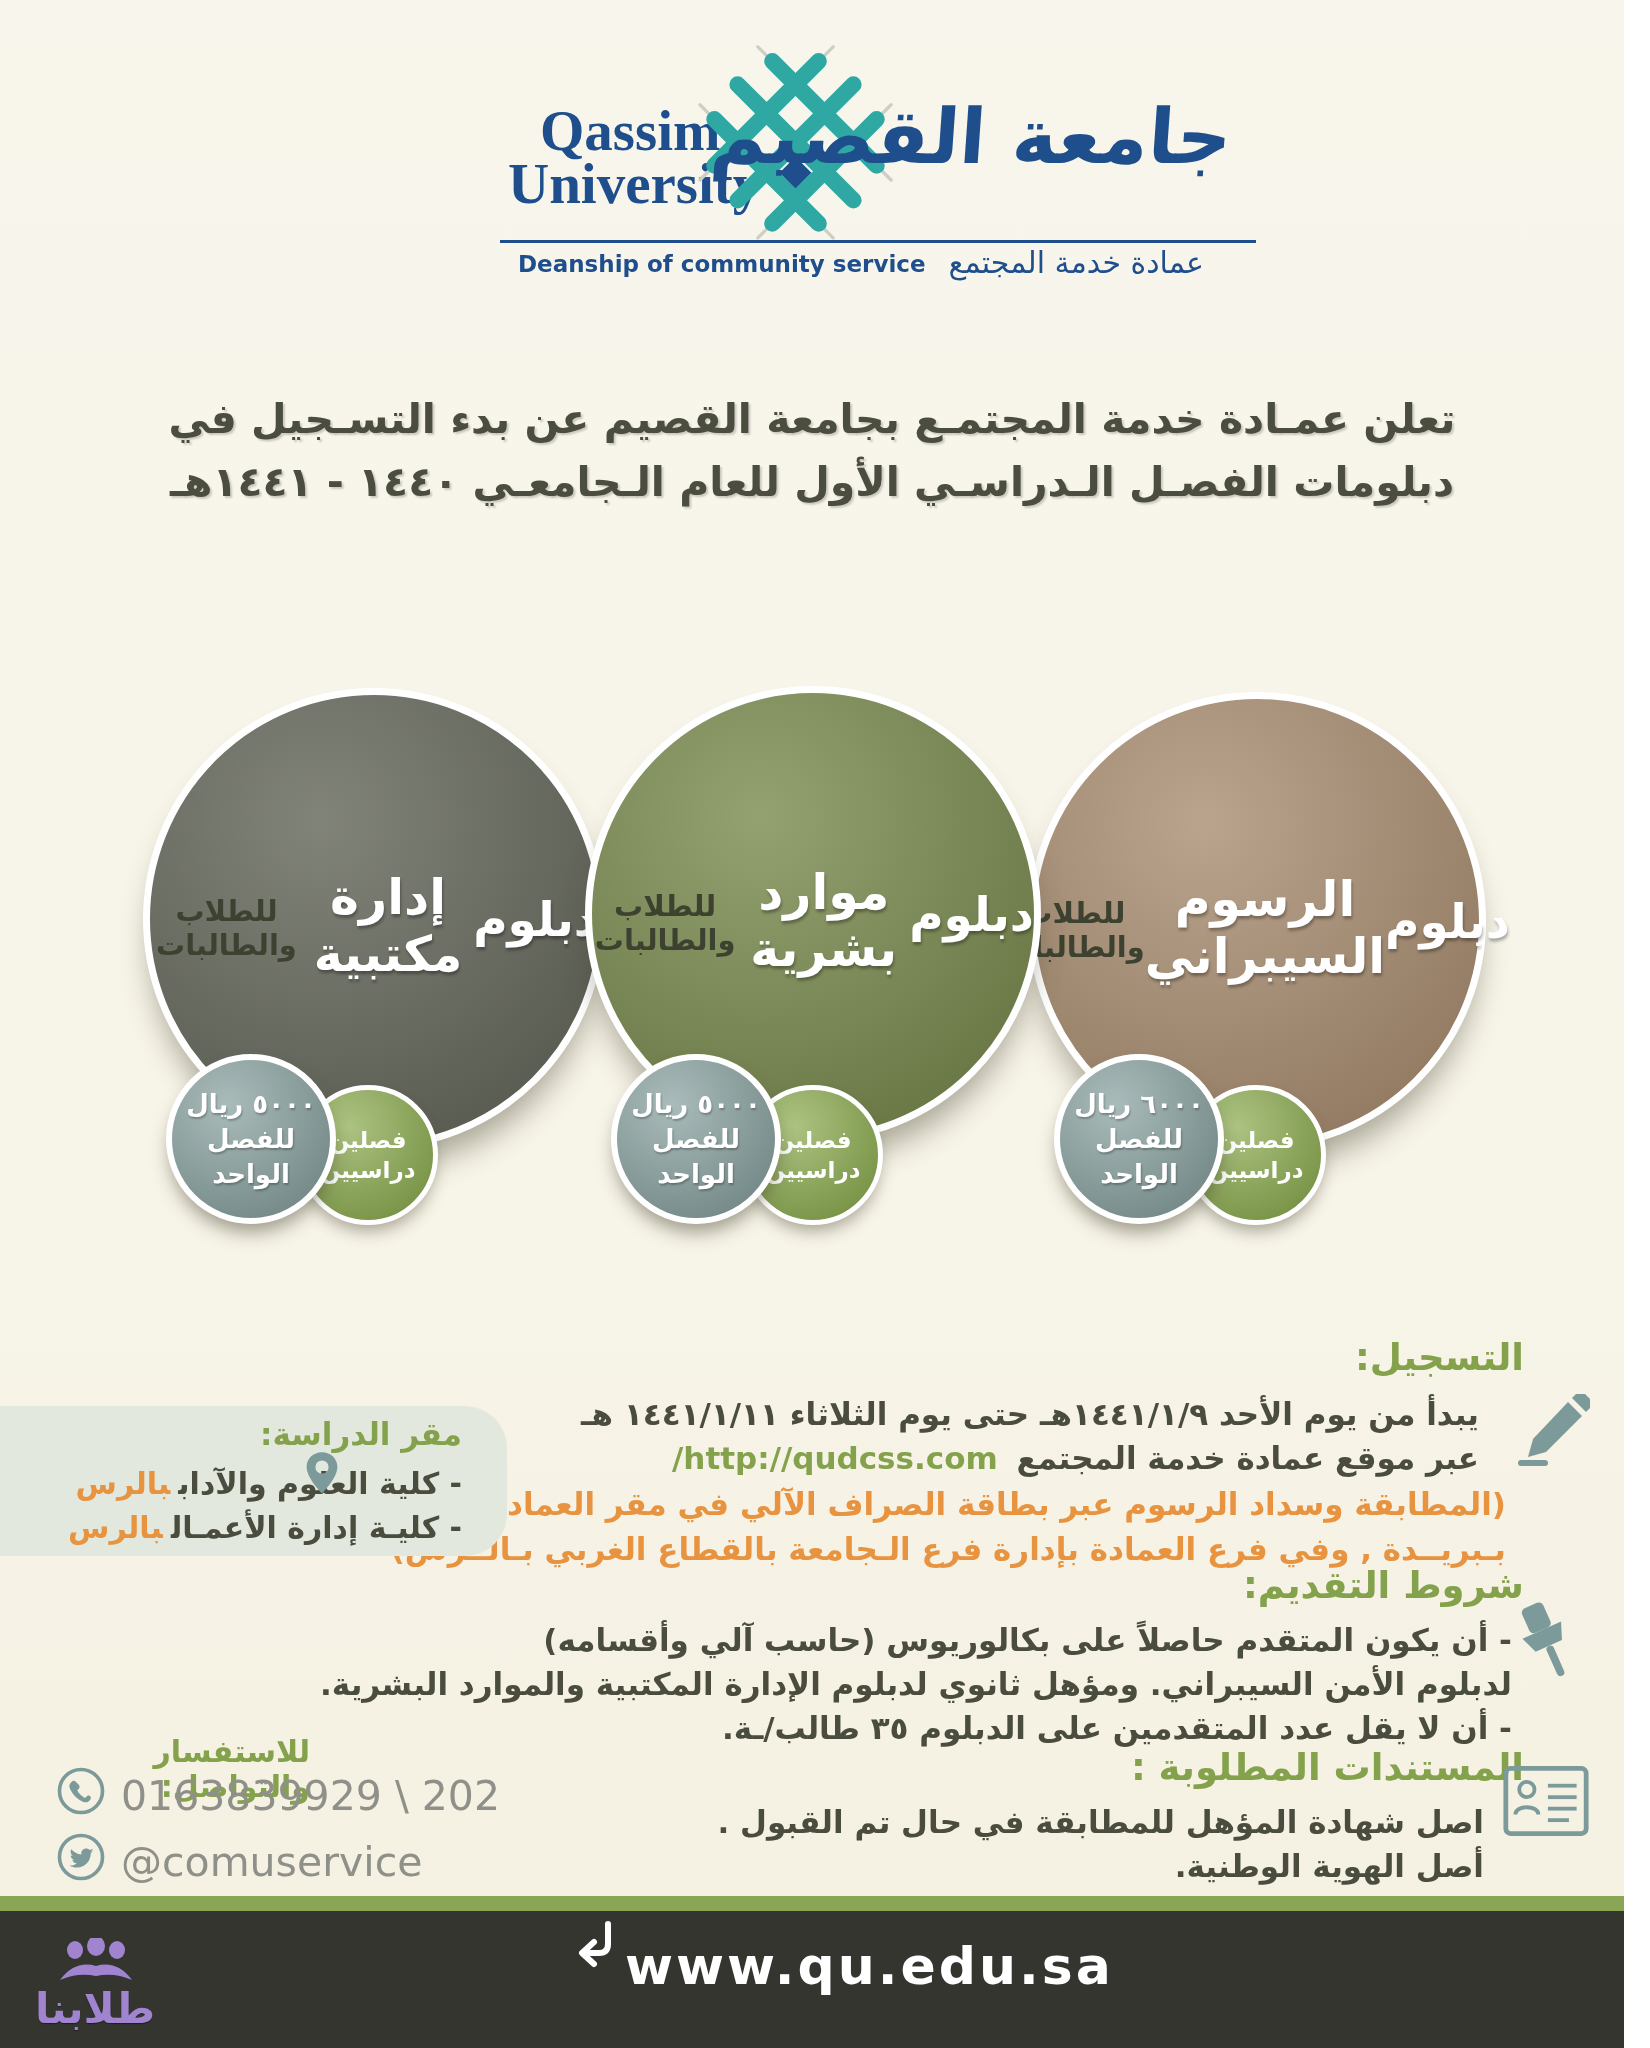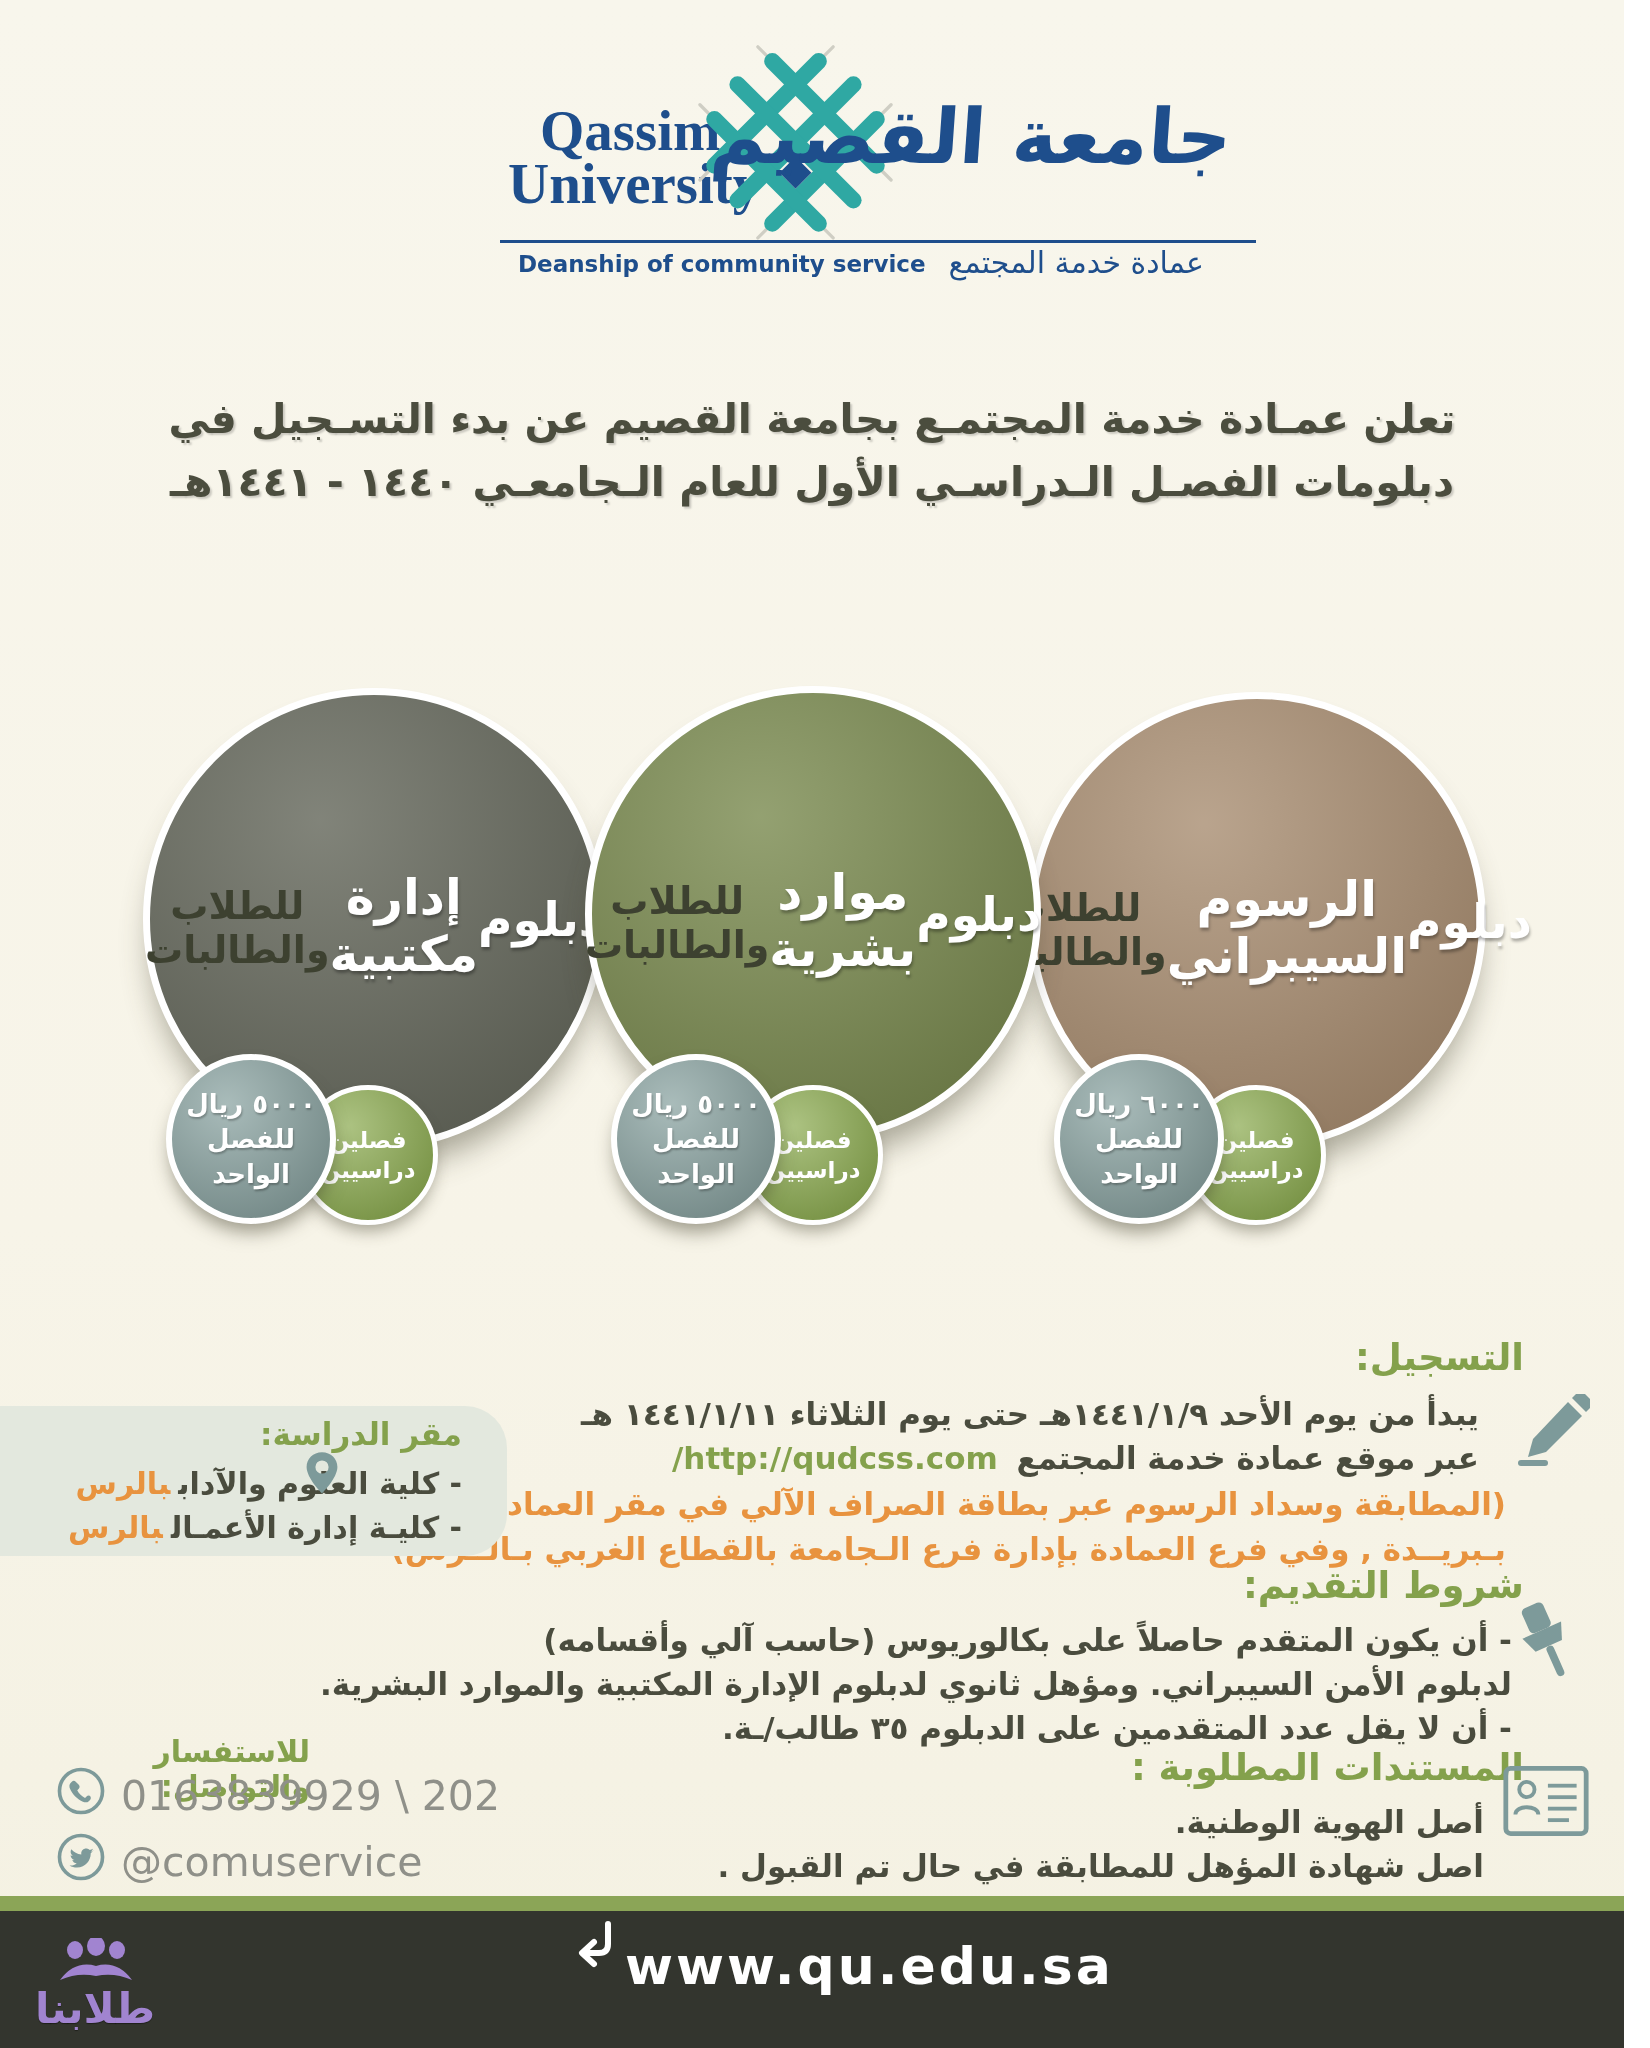"للطلاب والطالبات" .dip-aud { font-size: 38px -> 29px }
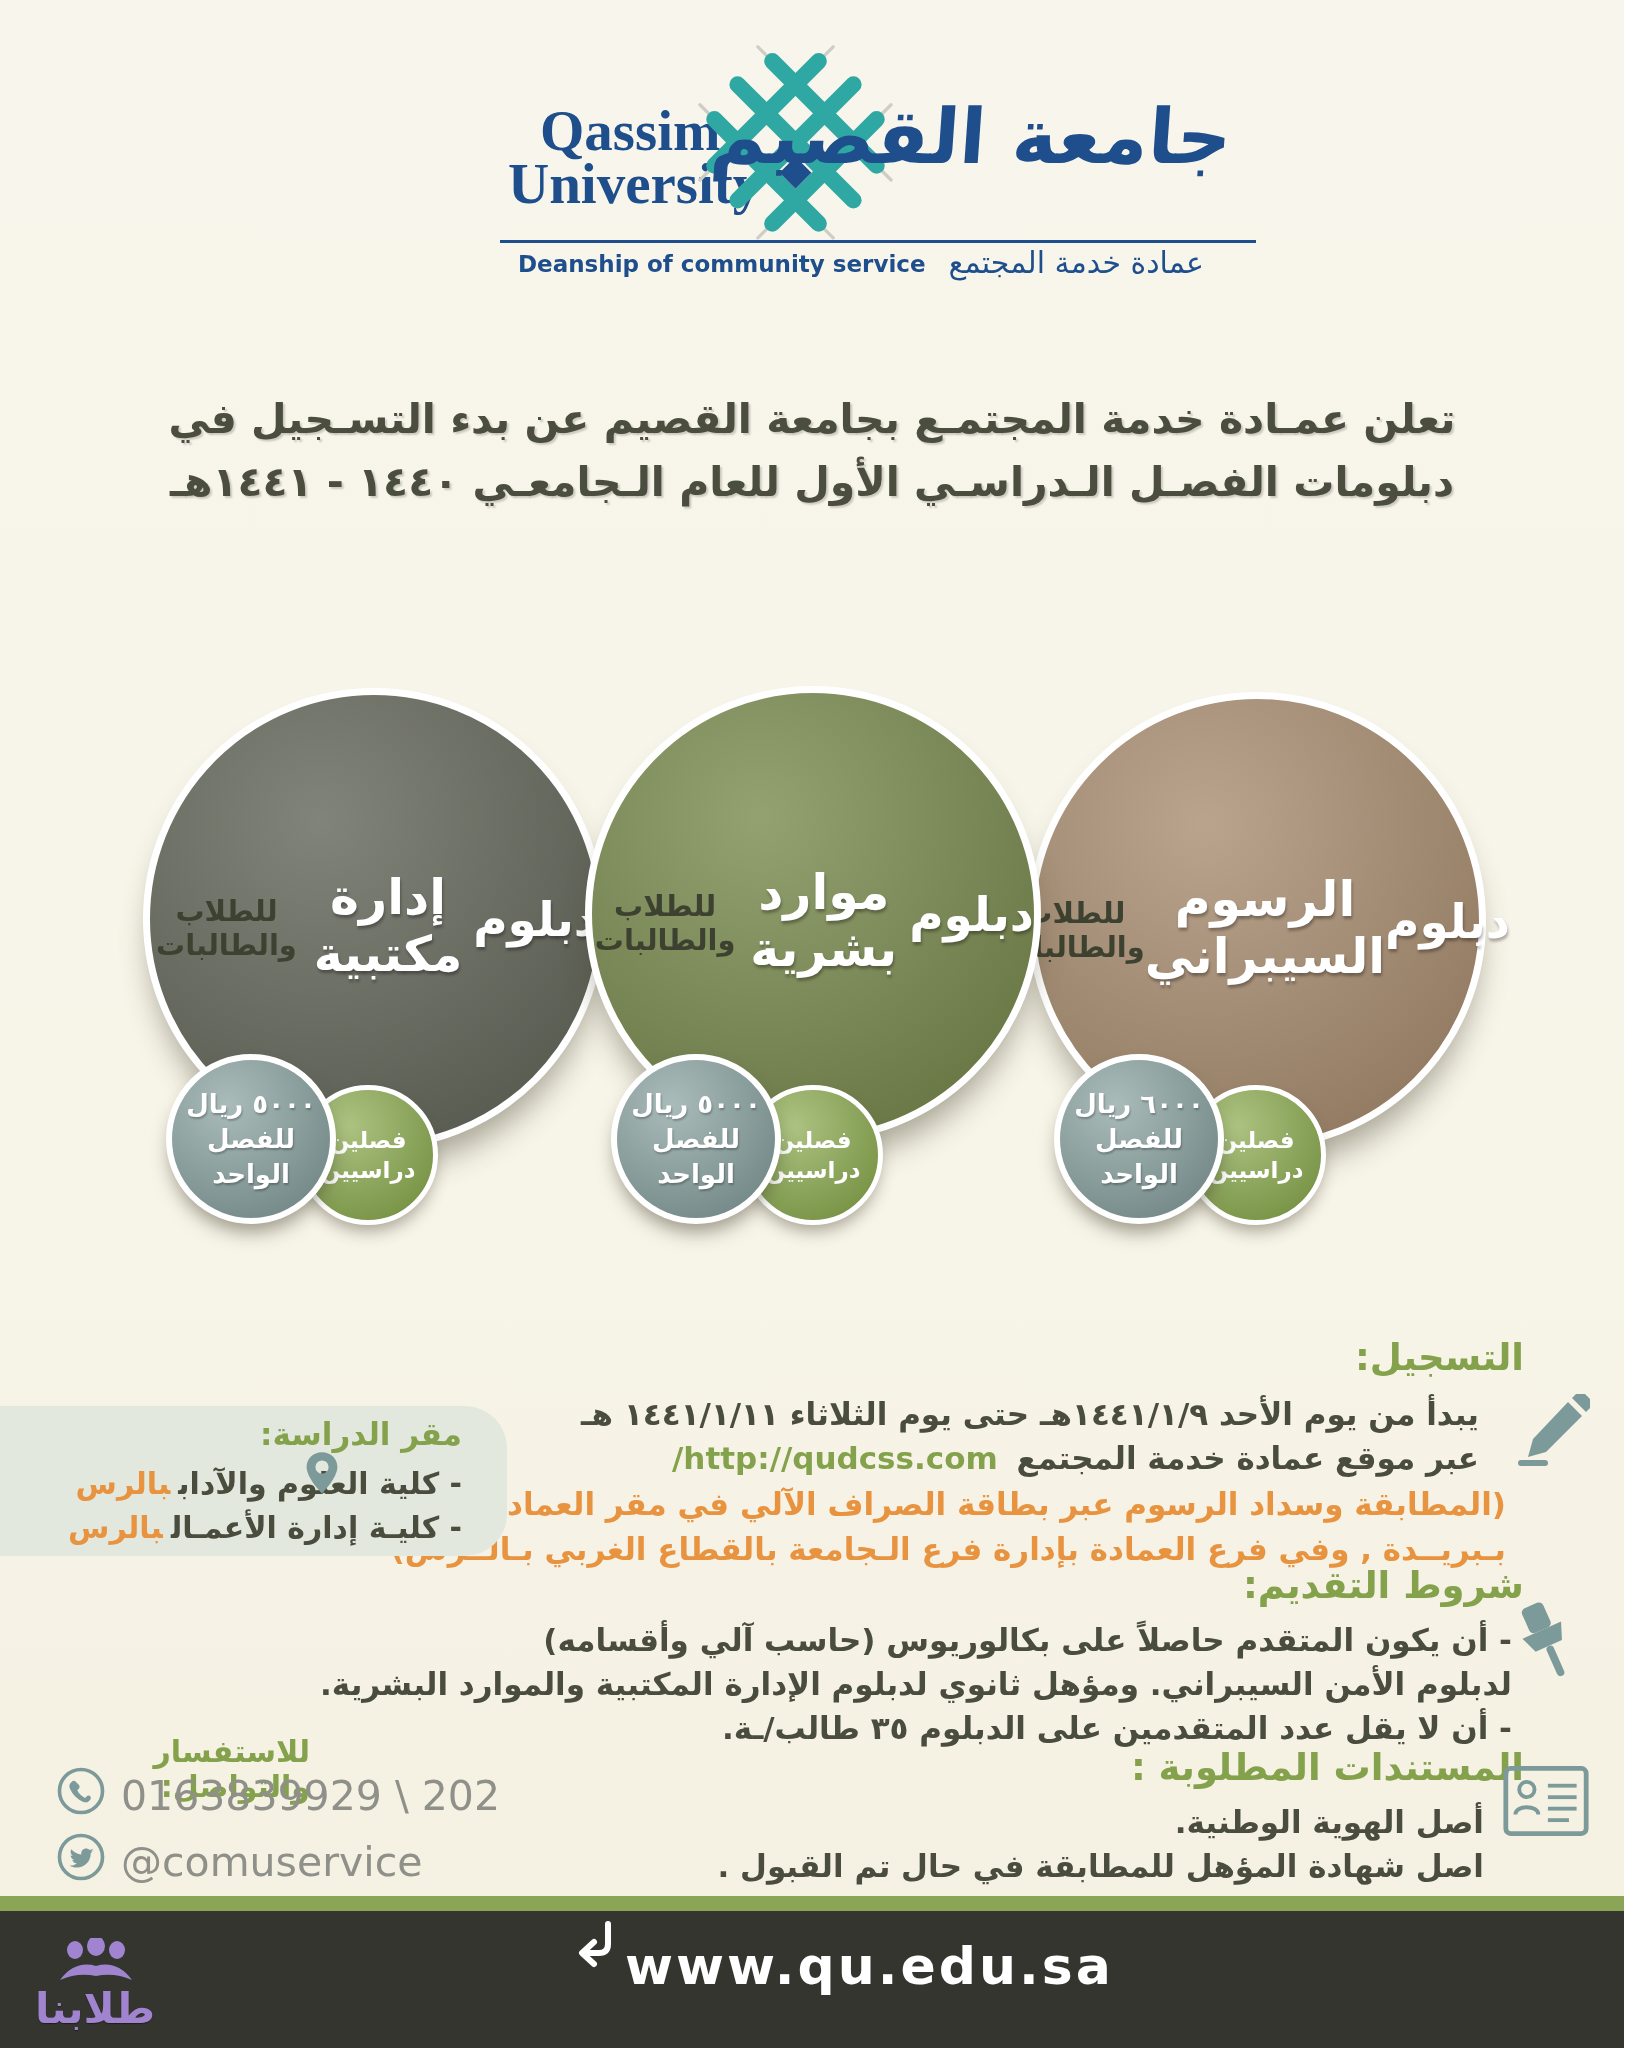"أصل الهوية الوطنية." div { order: before "اصل شهادة المؤهل للمطابقة في" -> after "اصل شهادة المؤهل للمطابقة في" }
